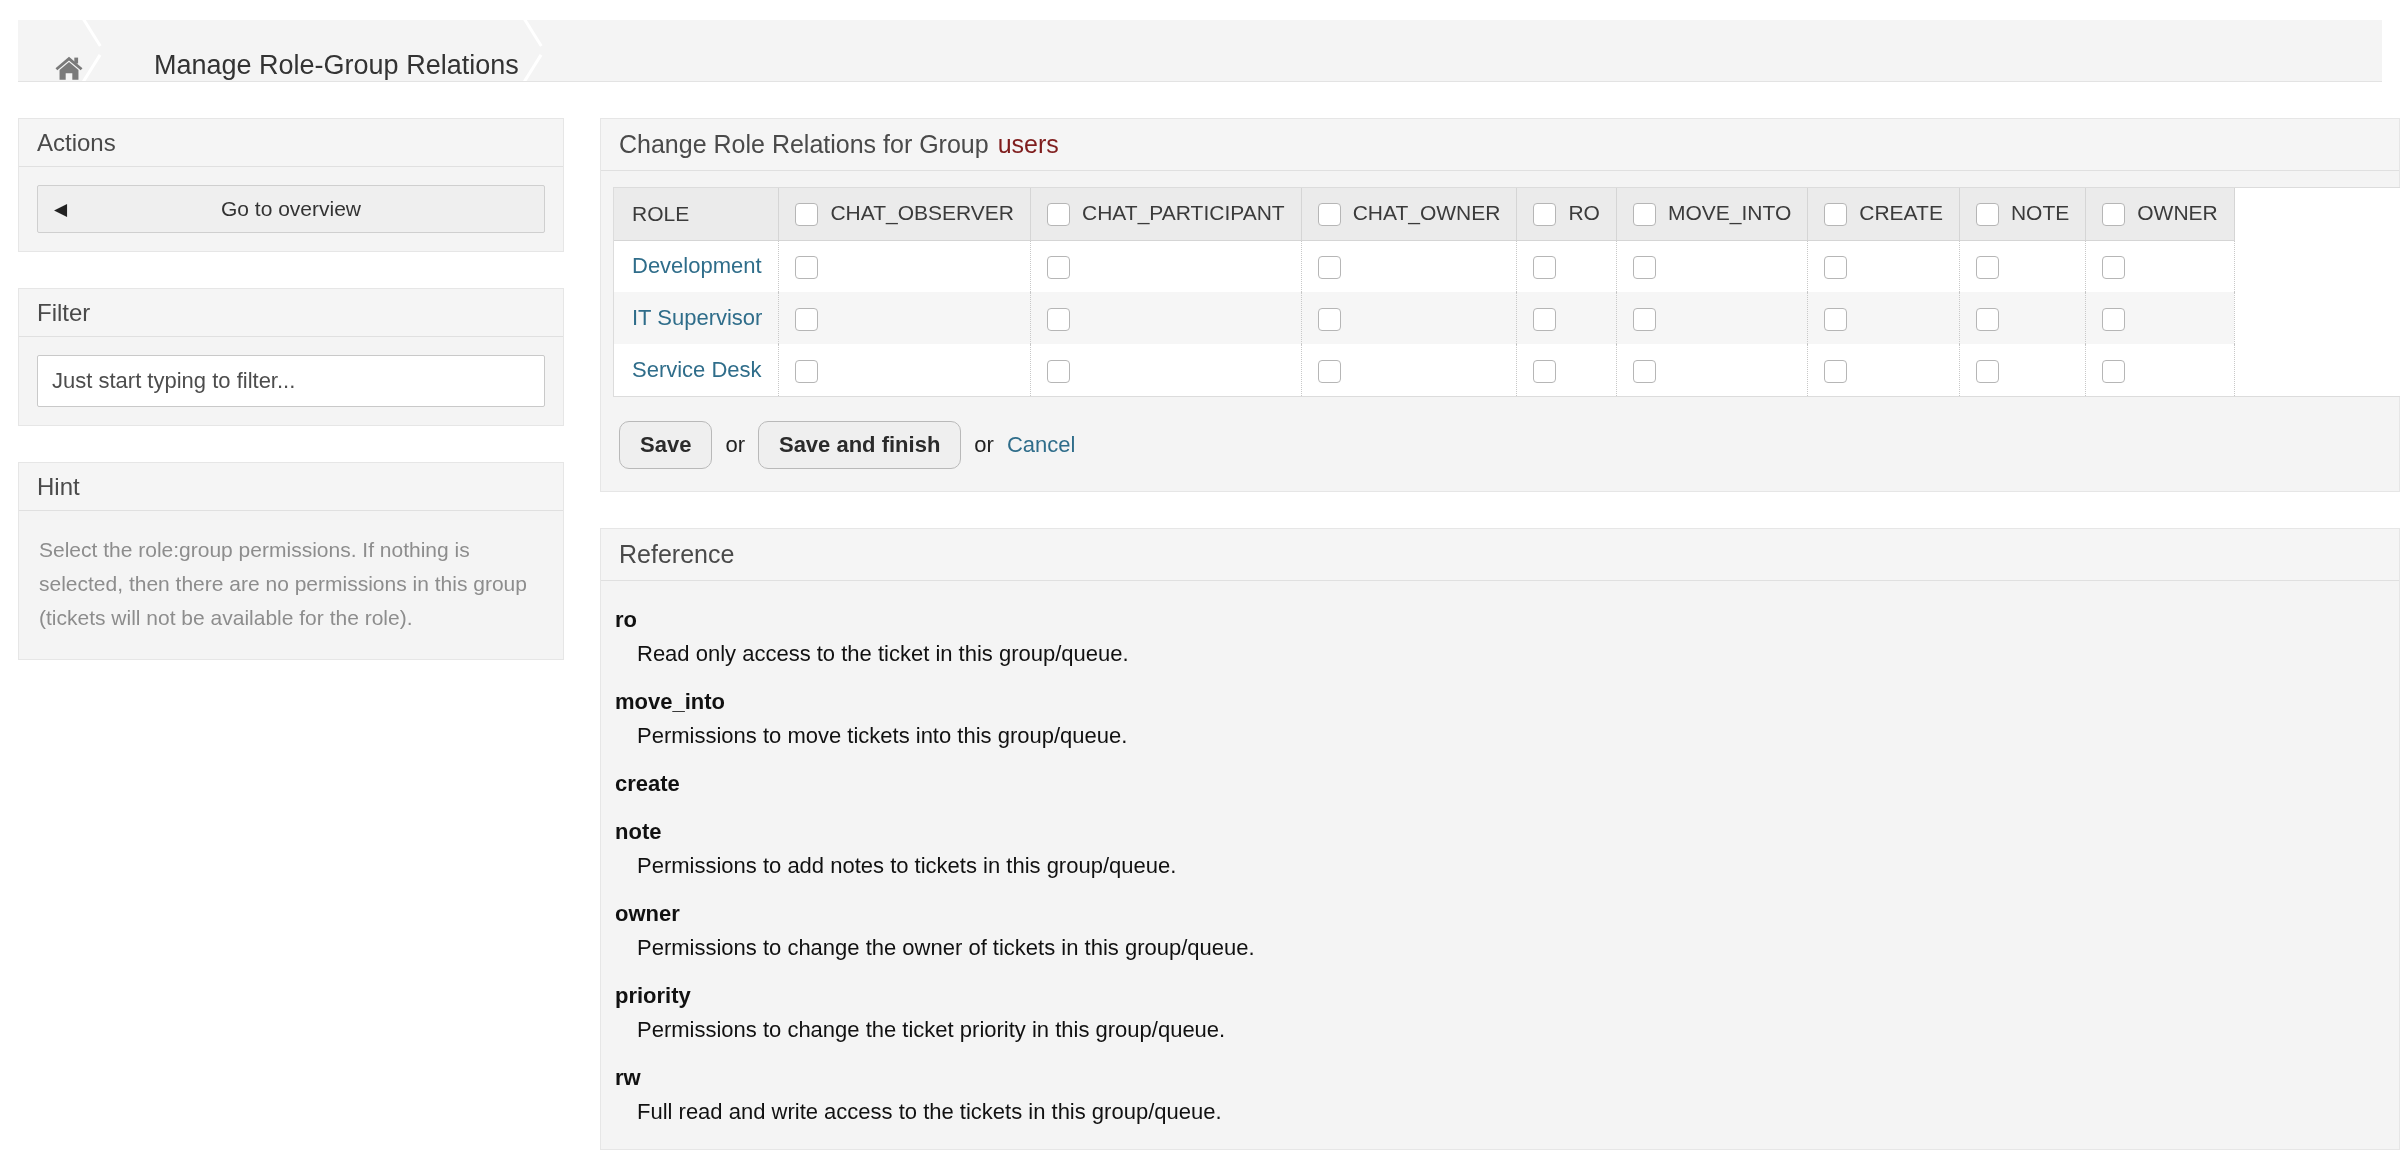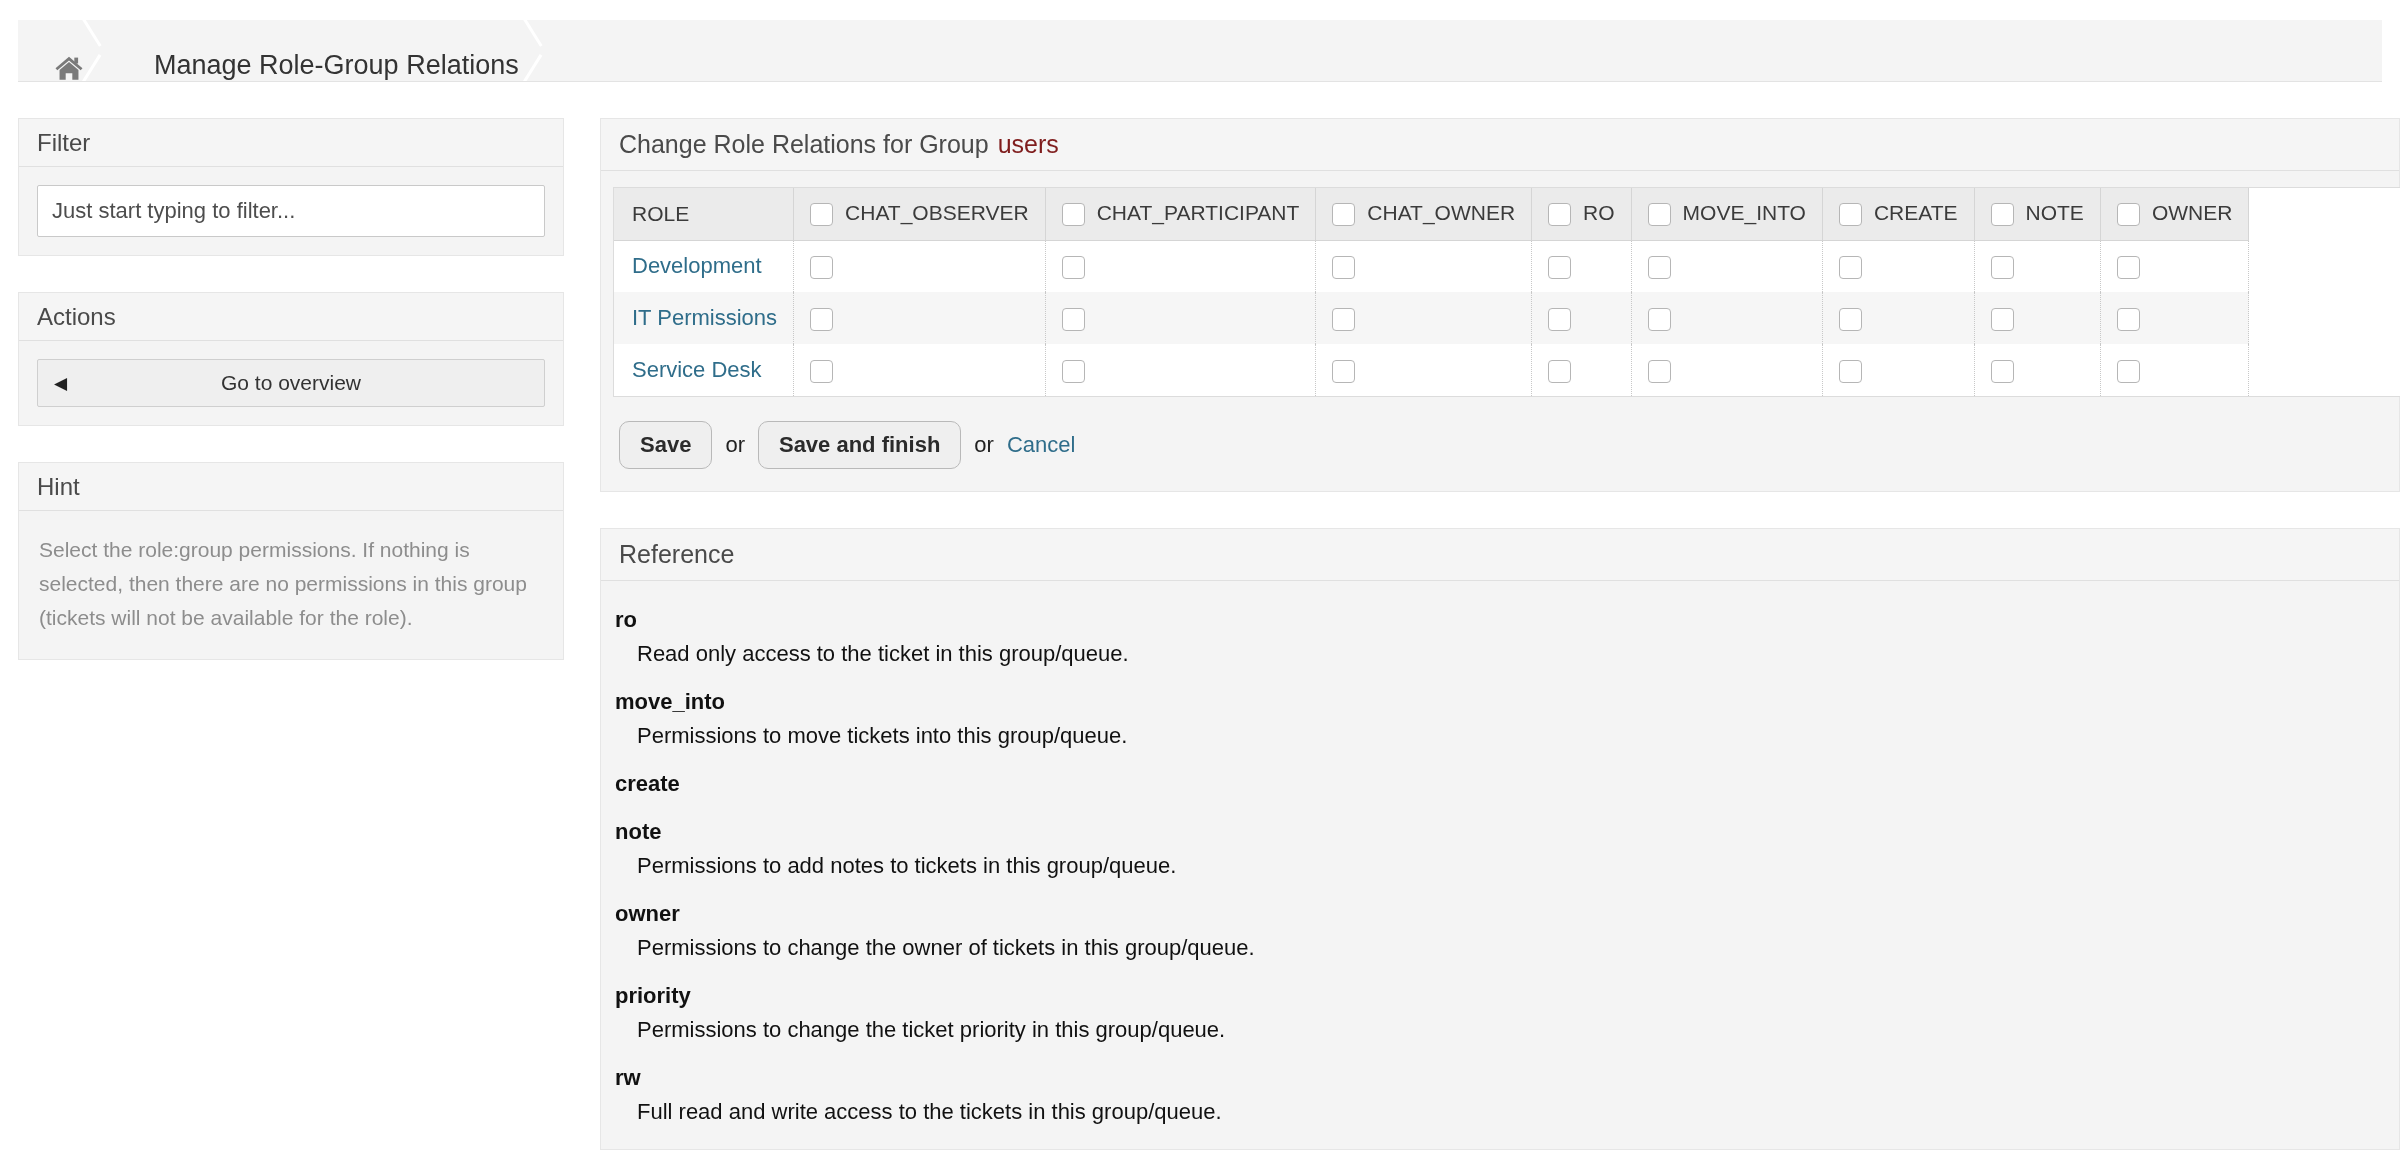"Filter" div.widget { order: before "Actions" -> after "Actions" }
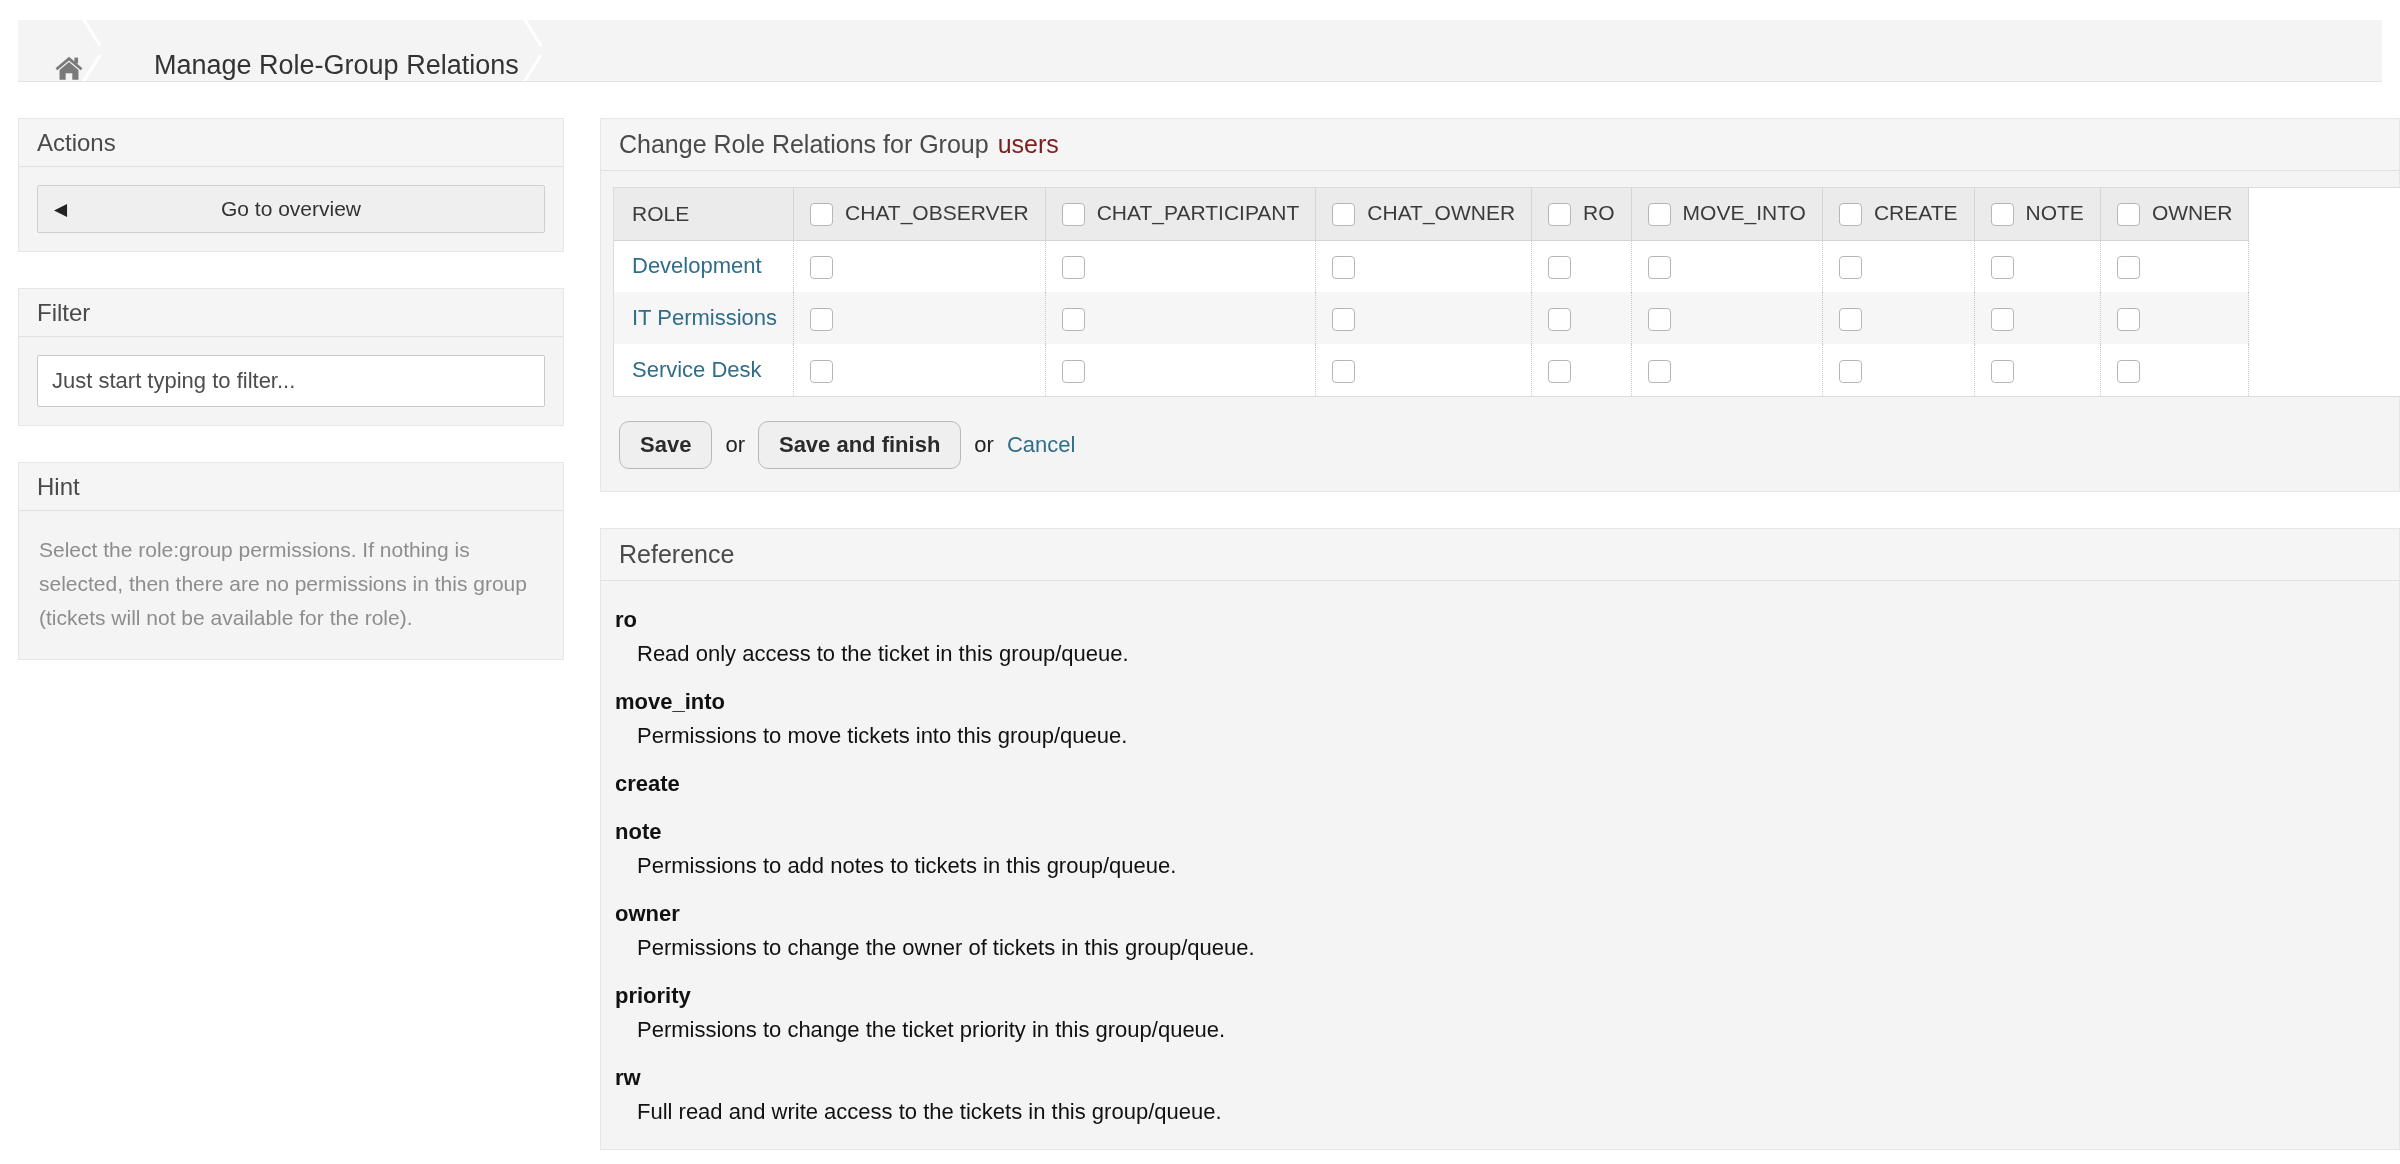"IT Permissions" td.role-cell { text: Permissions -> Supervisor }
